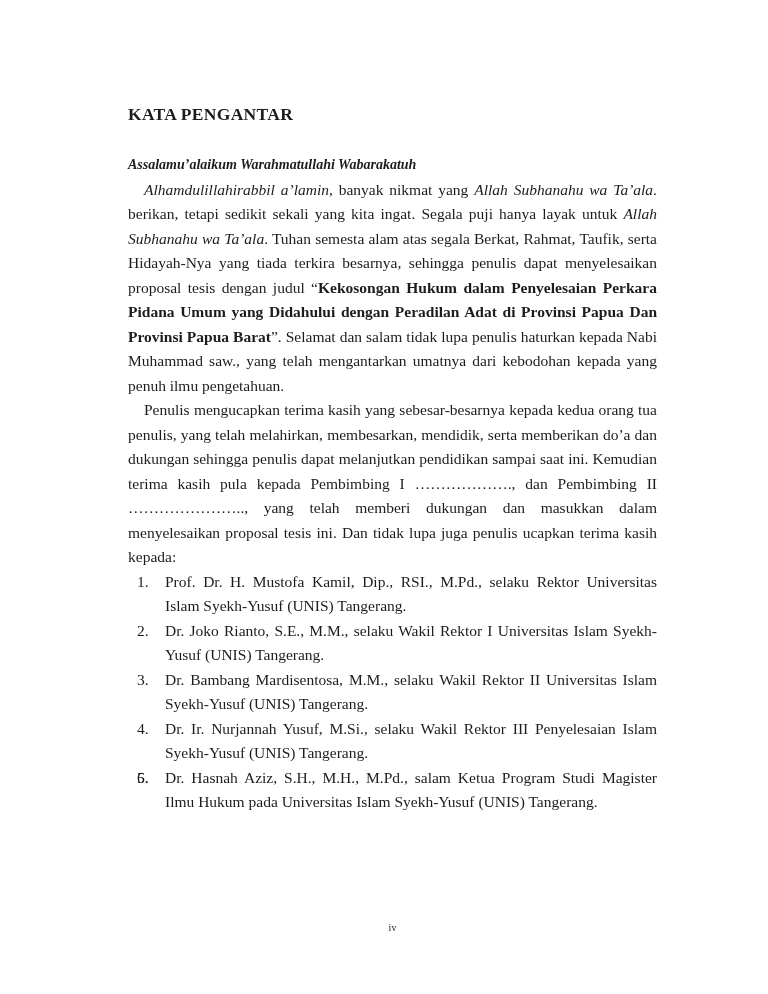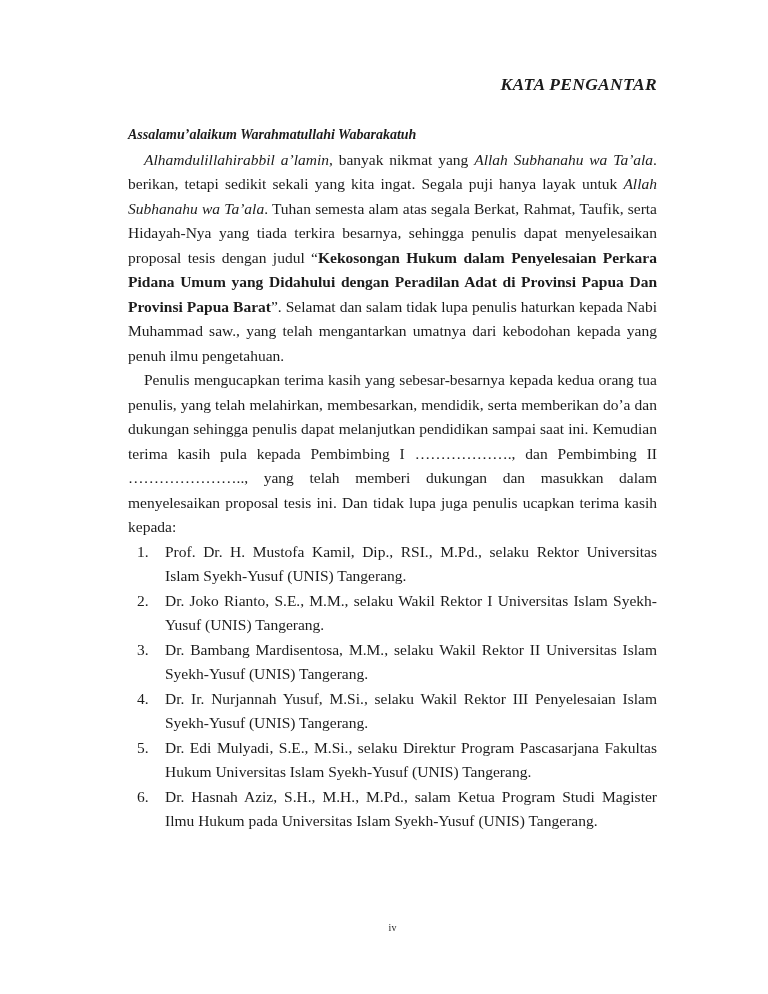"KATA PENGANTAR" .doc-title { font-style: italic -> none; margin: 74px 0 0 0 -> 104px 0 0 0; text-align: right -> left }
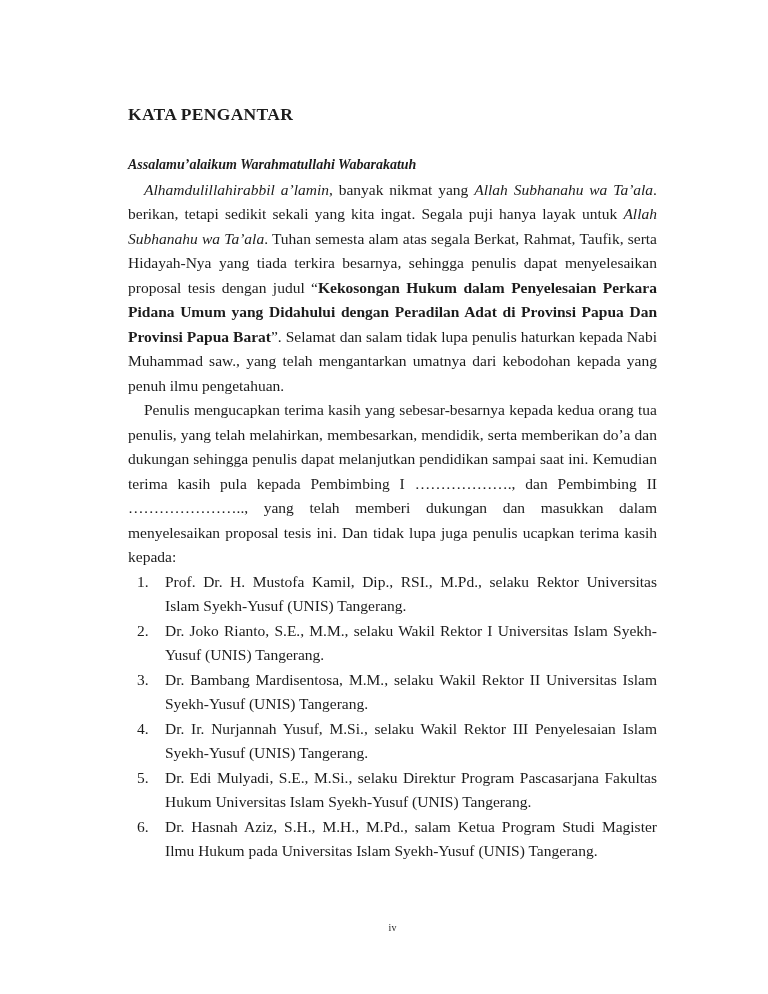"Dr. Edi Mulyadi, S.E., M.Si.," span { html: <span>Dr. Edi Mulyadi, S.E., M.Si., selaku Direktur Program Pascasarjana Fakultas Hukum Universitas Islam Syekh-Yusuf (UNIS) Tangerang.</span> -> none }
